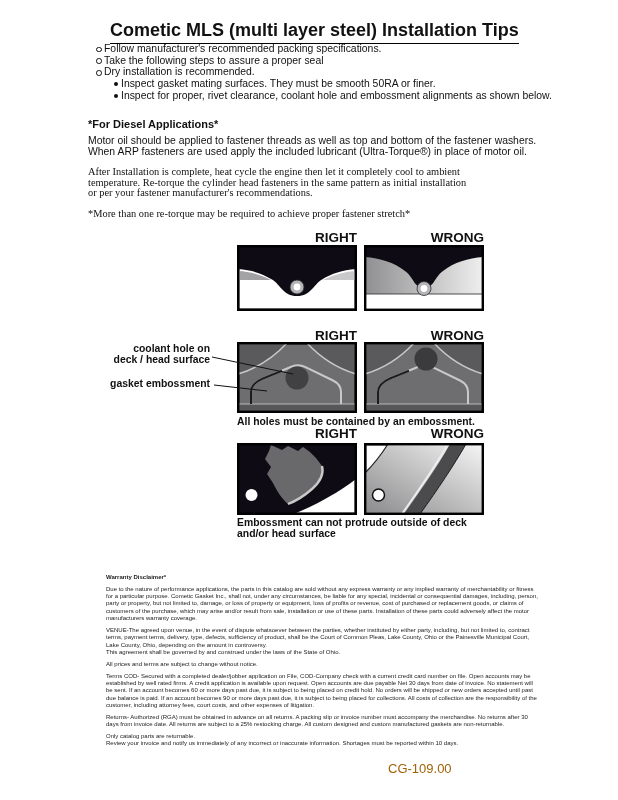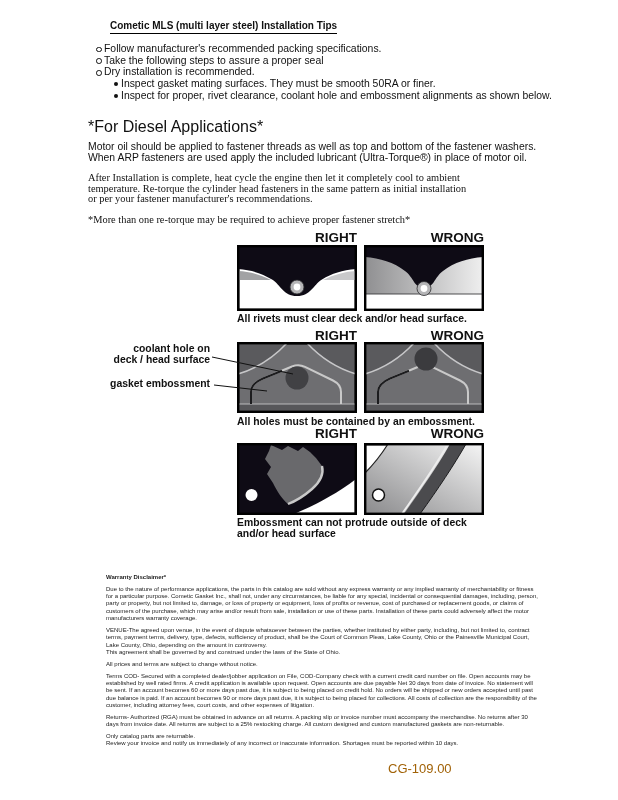"Cometic MLS (multi layer steel)" .title { font-size: 10px -> 18px }
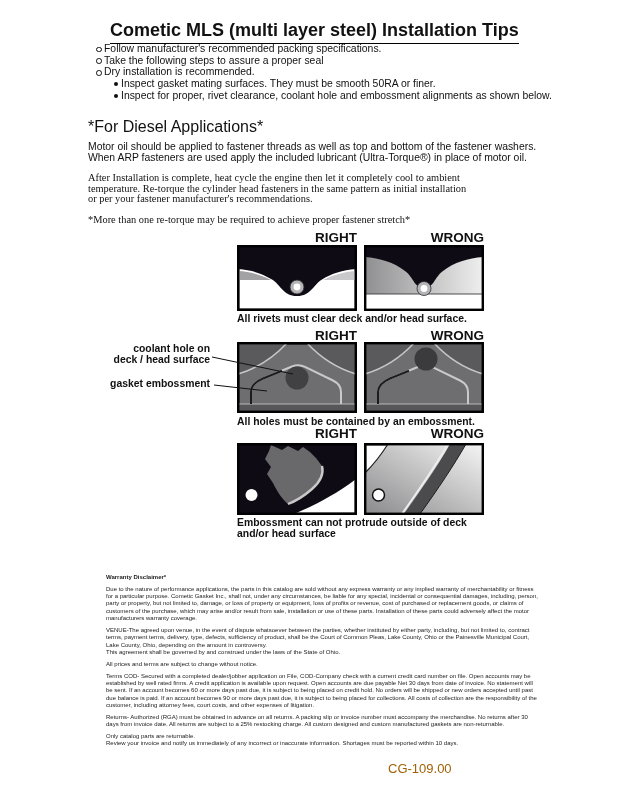"*For Diesel Applications*" .diesel-h { font-size: 16px -> 11px; font-weight: 400 -> 700 }
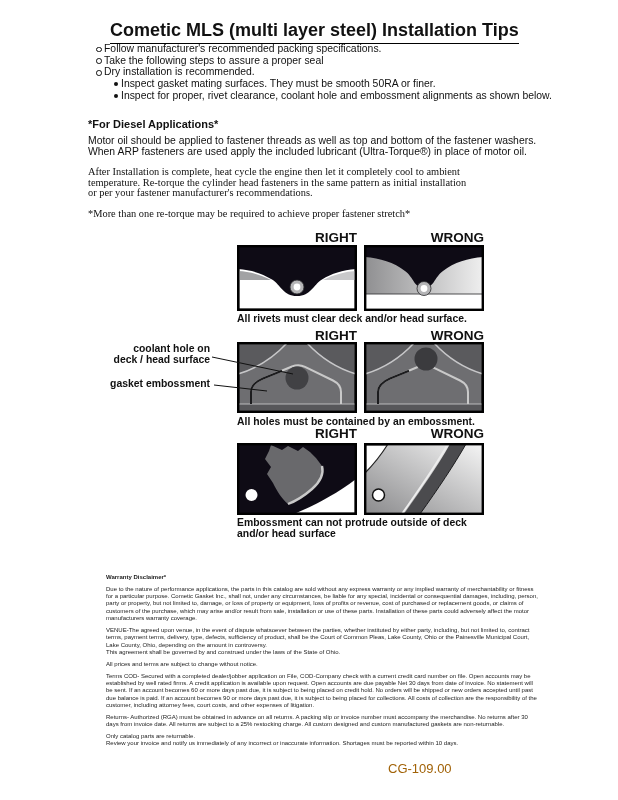"All rivets must clear deck" div.abs { html: <div>All rivets must clear deck and/or head surface.</div> -> none }
